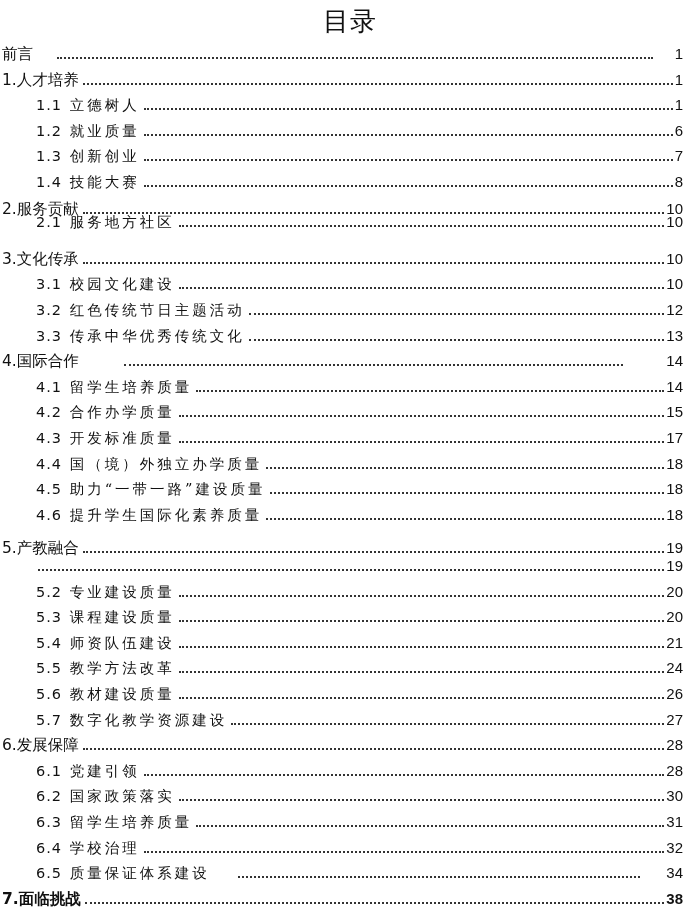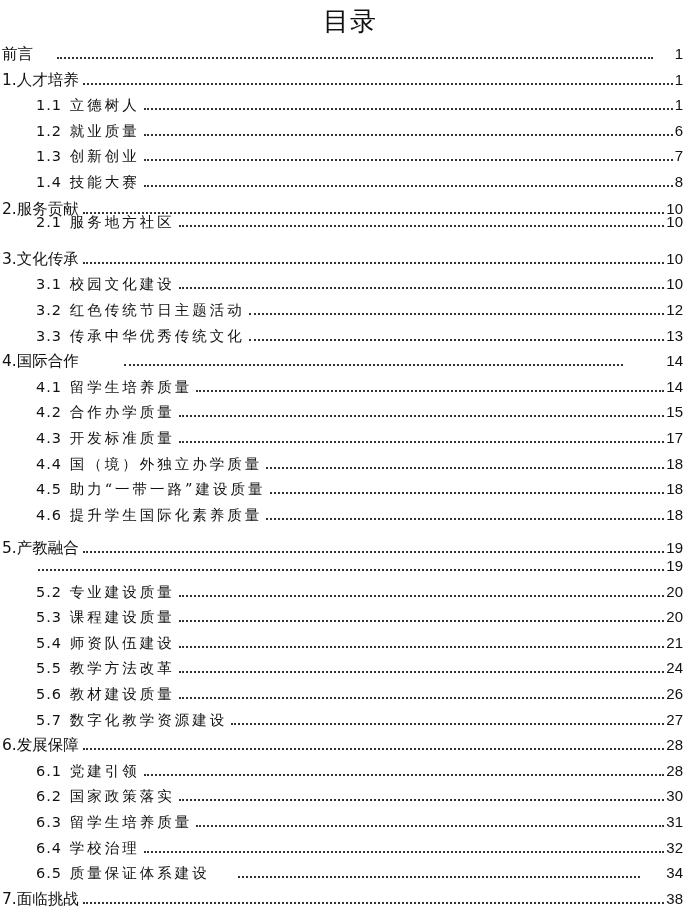"7.面临挑战" div.row { font-weight: none -> bold }
